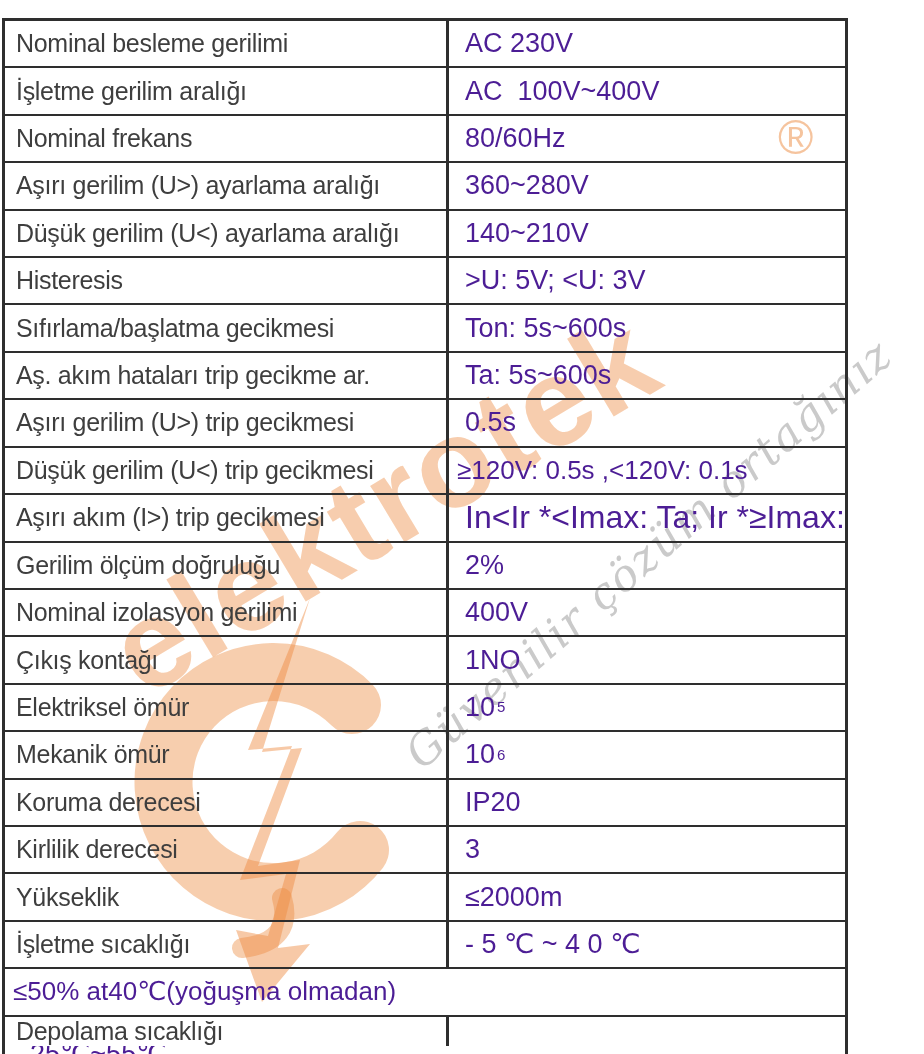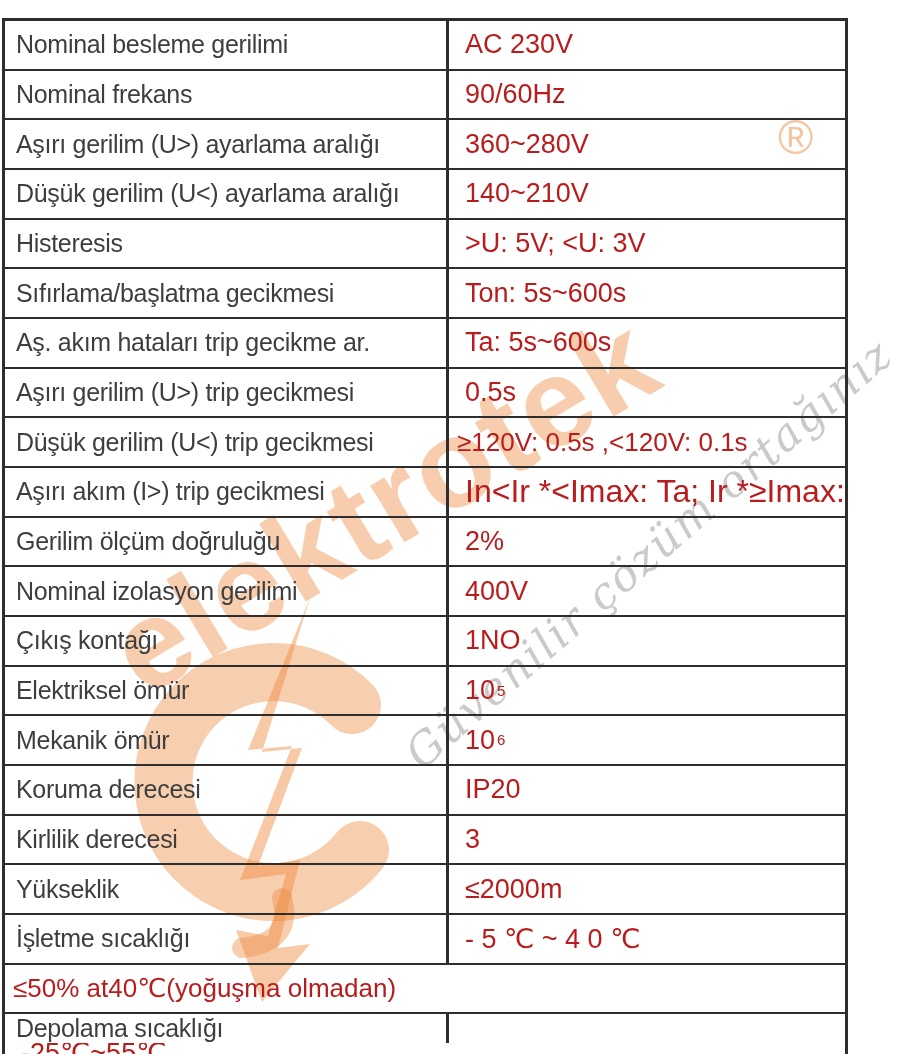"AC 230V" .cell-value { color: #b91c1c -> #4c1d95 }
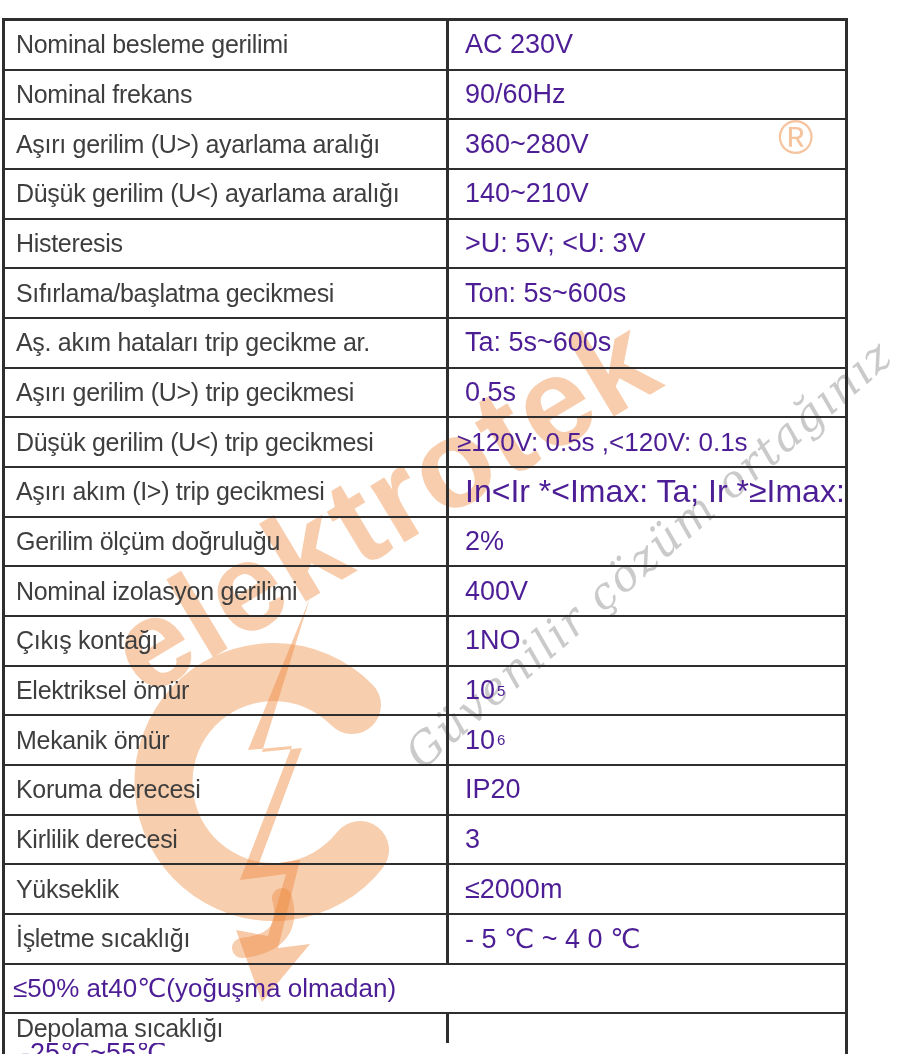"İşletme gerilim aralığı" div.row { html: none -> <div> <div>İşletme gerilim aralığı</div> <div><span>AC 100V~400V</span></div> </div> }
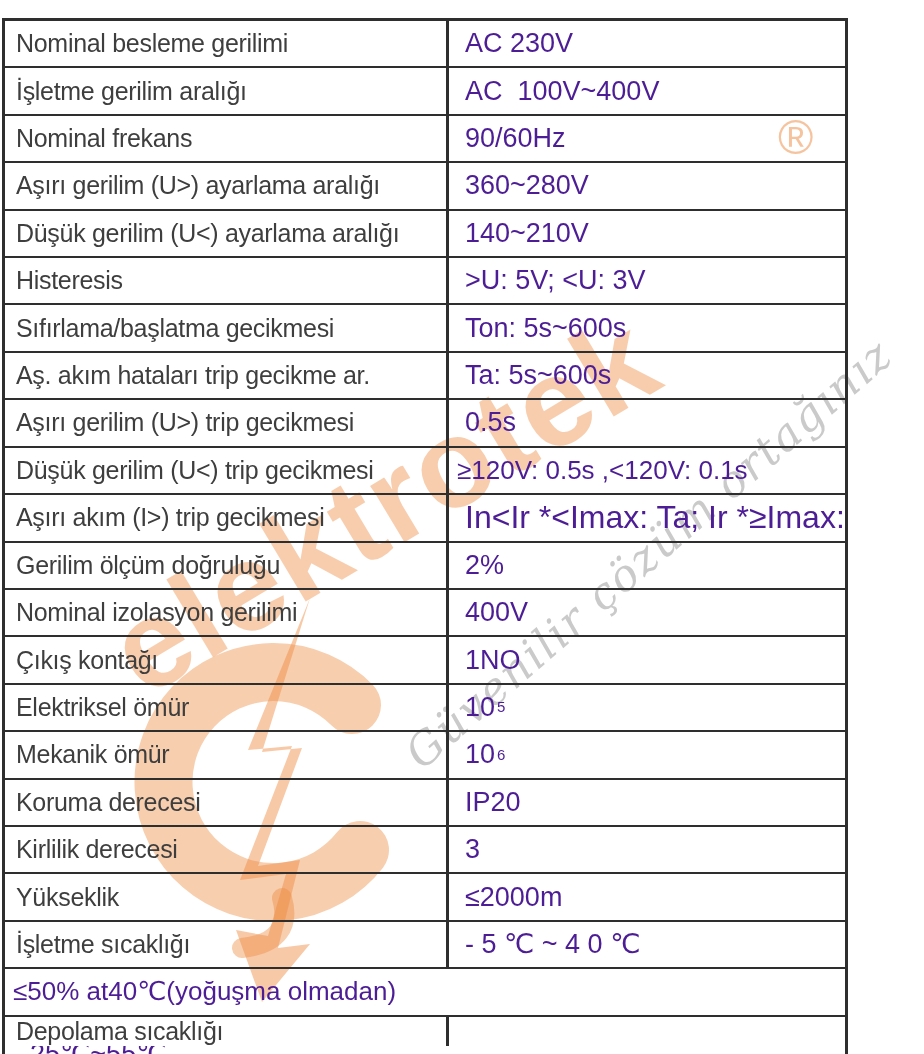"90/60Hz" span { text: 90/60Hz -> 80/60Hz }
